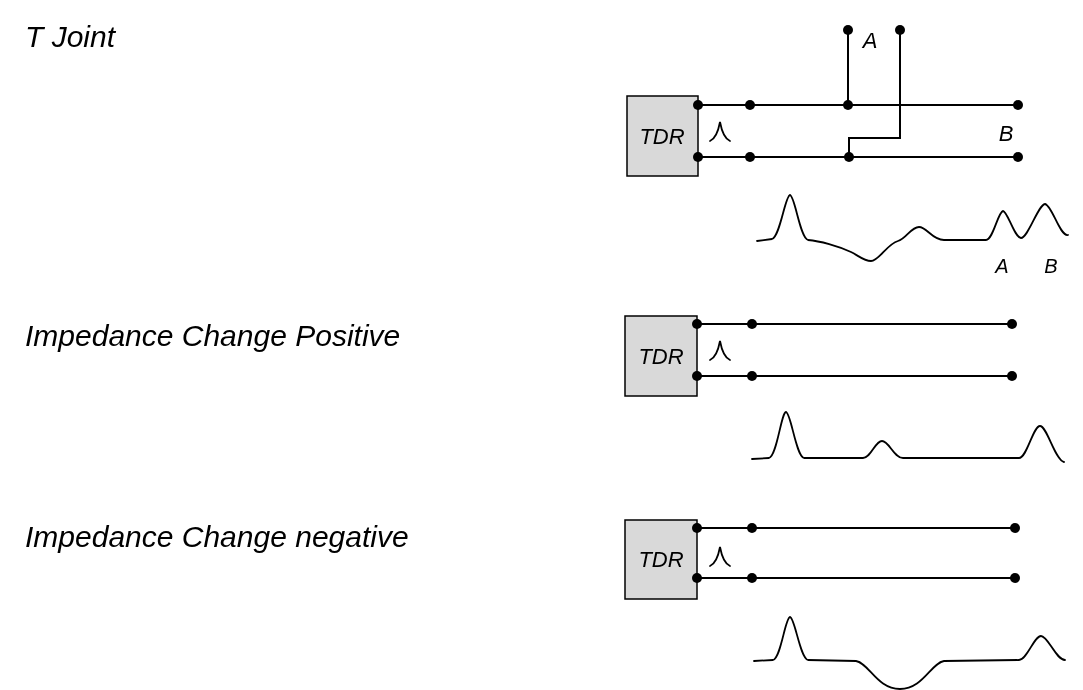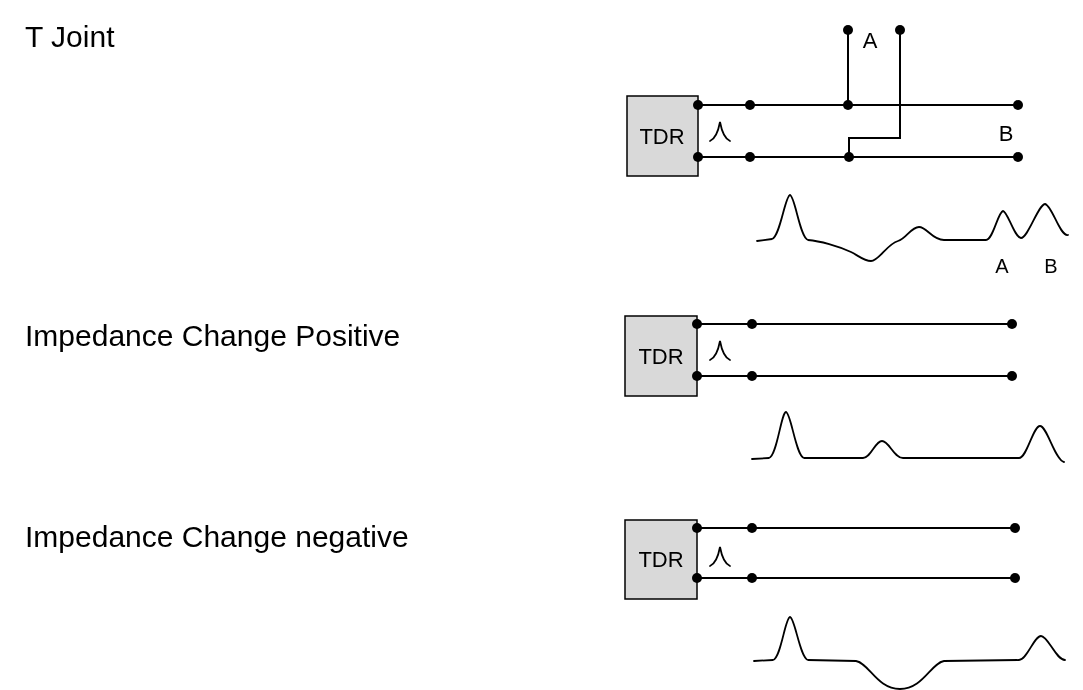"T Joint" .page { font-style: none -> italic }
